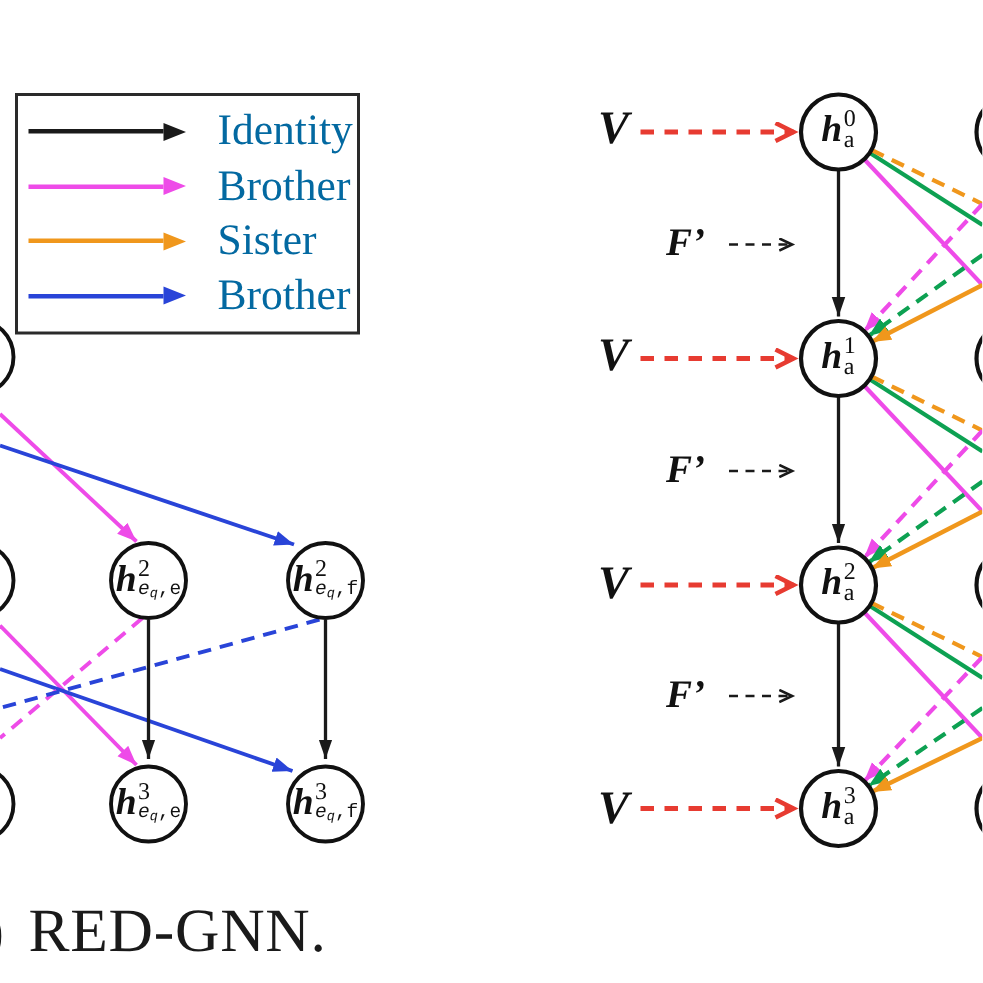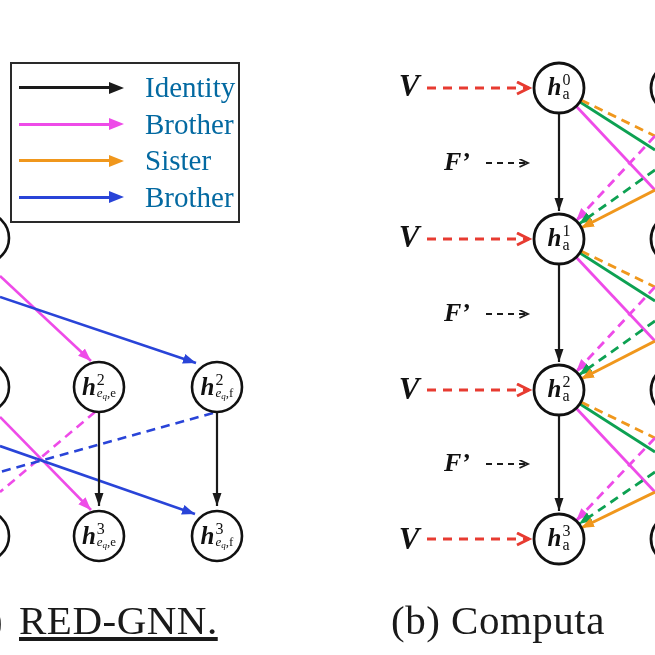"eq,e" .nl-sub { font-family: none -> Liberation Mono, monospace }
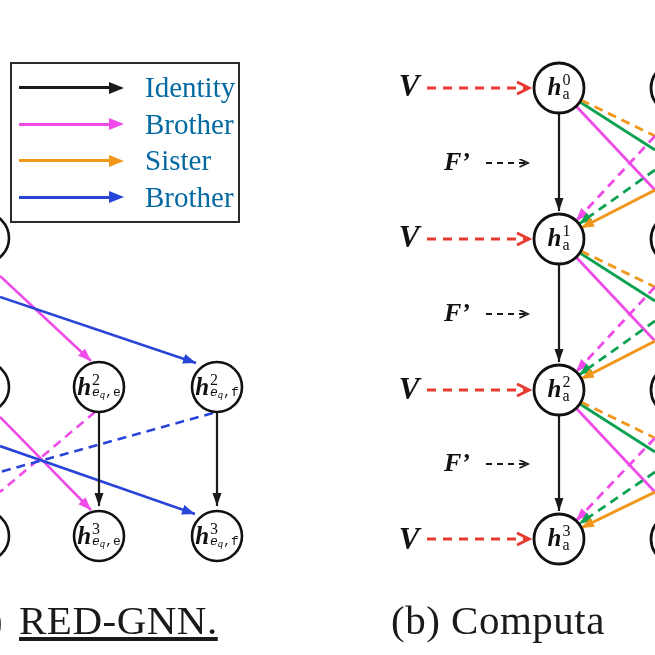"RED-GNN." div.caption { text-decoration: underline -> none }
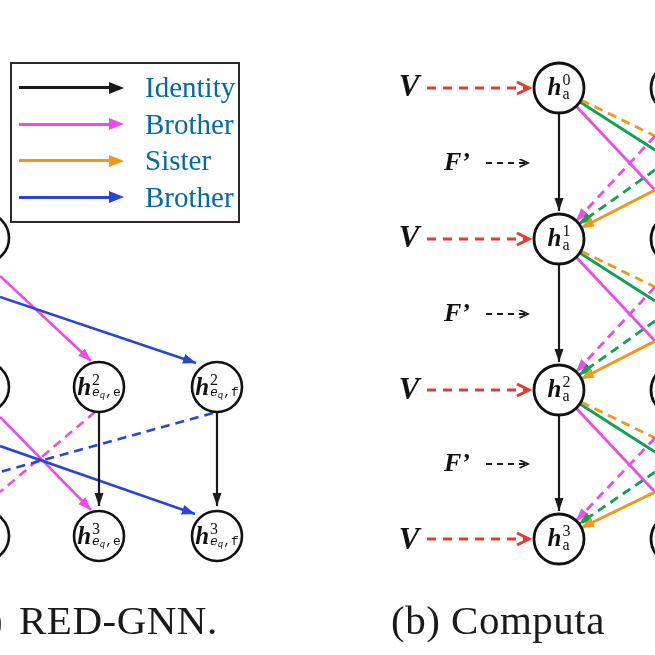"(b) Computa" div.caption { html: <div>(b) Computa</div> -> none }
